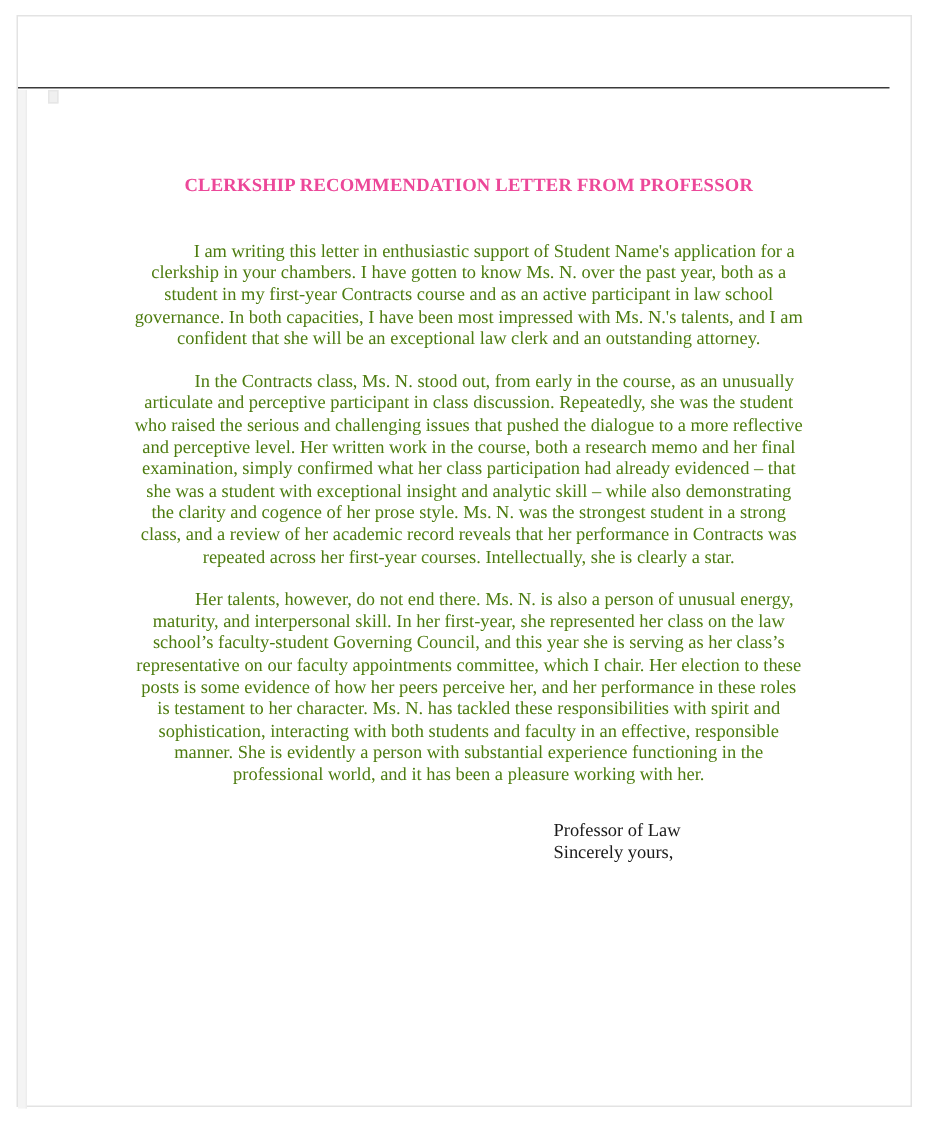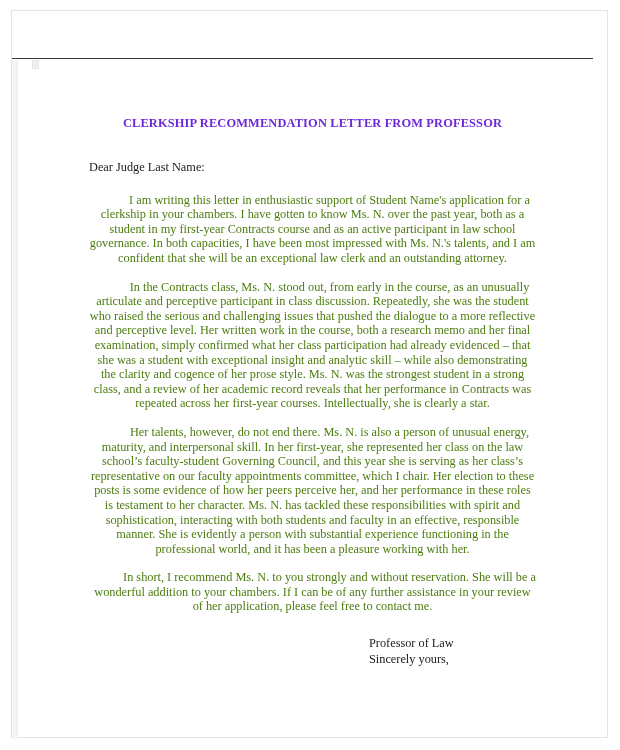"CLERKSHIP RECOMMENDATION LETTER FROM" .letter-title { color: #6d28d9 -> #ec4899 }
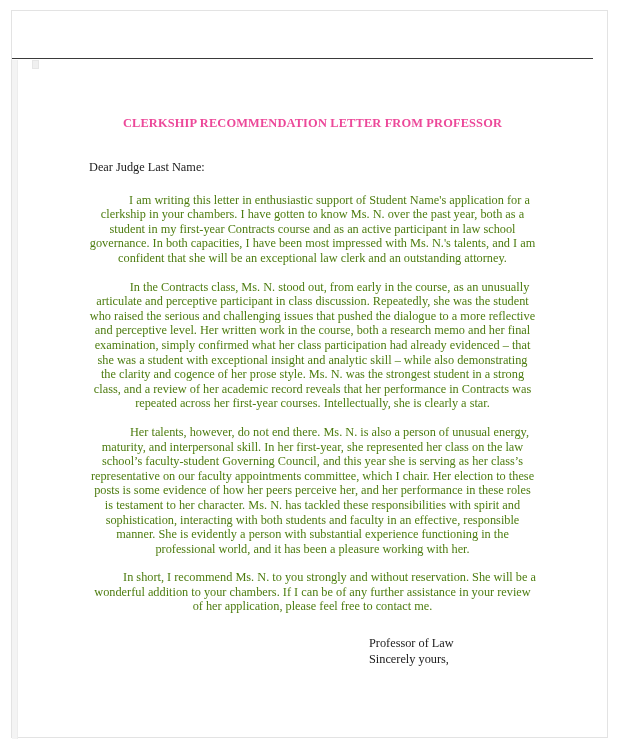"Dear Judge Last Name:" div.salutation { html: <div>Dear Judge Last Name:</div> -> none }
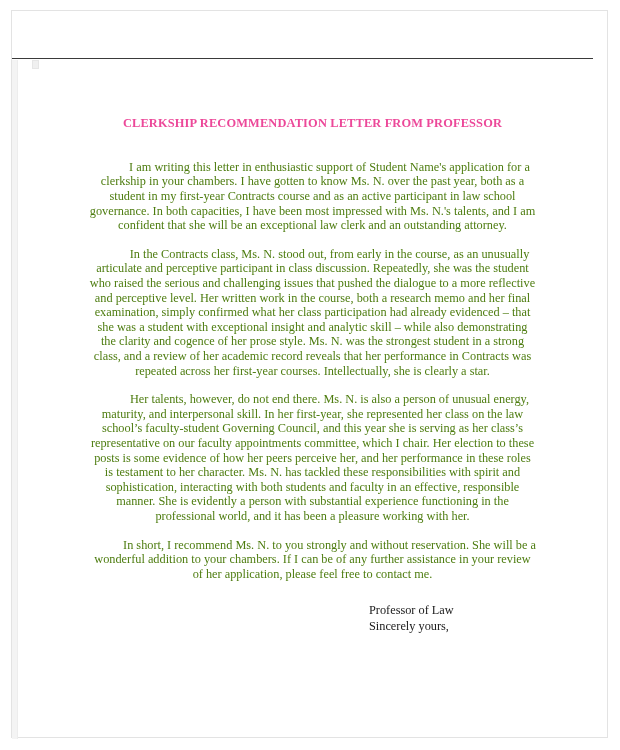"In short, I recommend Ms." p.letter-para { html: <p>In short, I recommend Ms. N. to you strongly and without reservation. She will be a wonderful addition to your chambers. If I can be of any further assistance in your review of her application, please feel free to contact me.</p> -> none }
